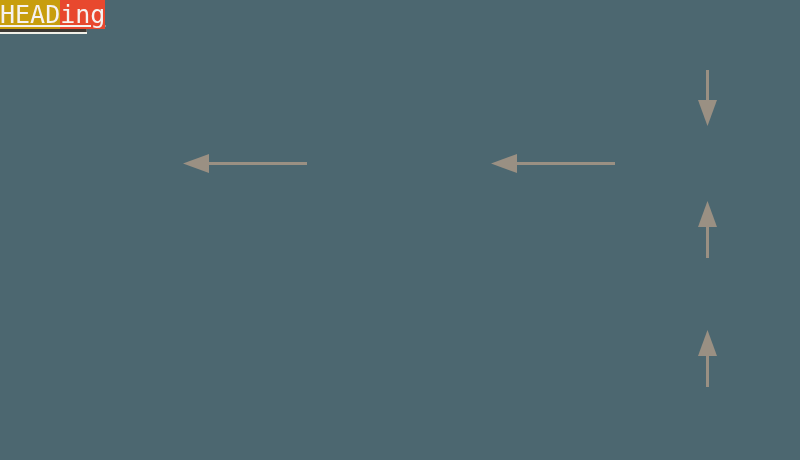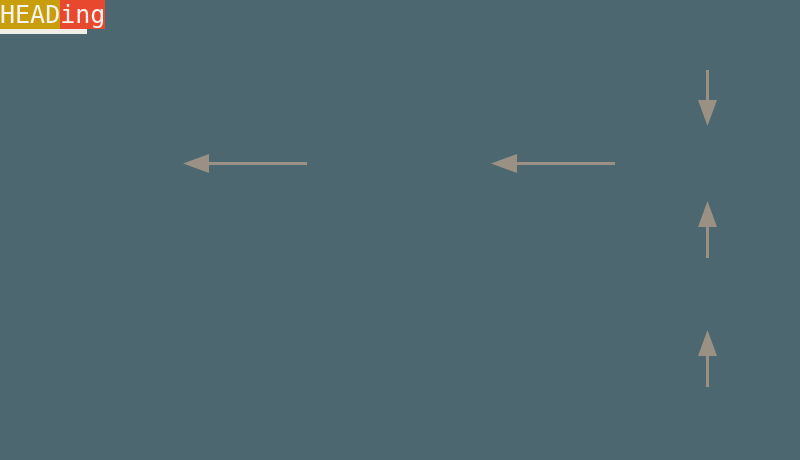"HEAD" .node { text-decoration: none -> underline }
